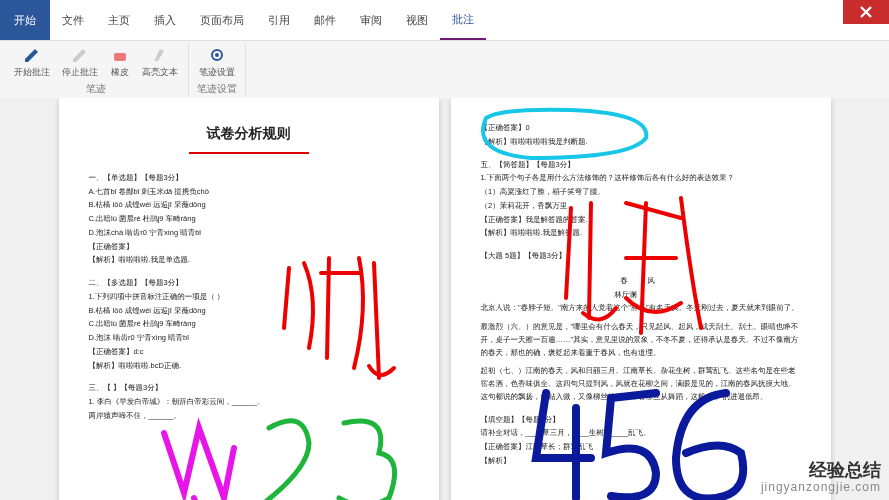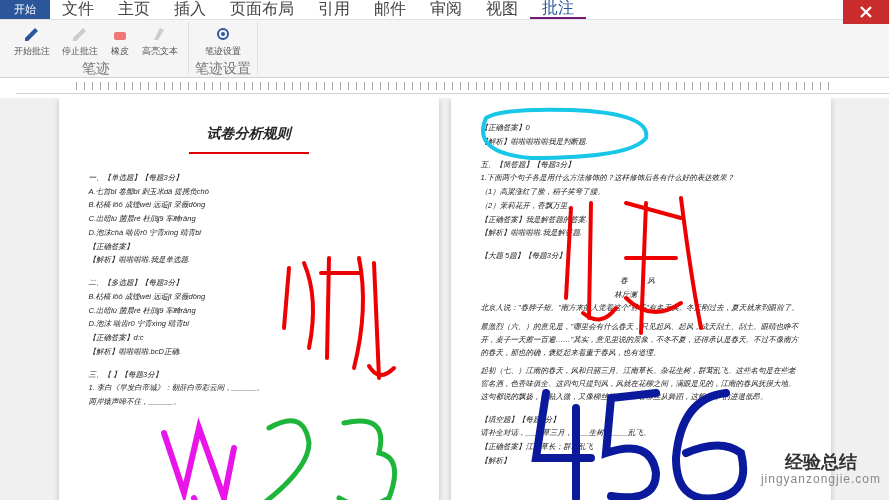"开始" .ribbon-tabs { height: 20px -> 41px }
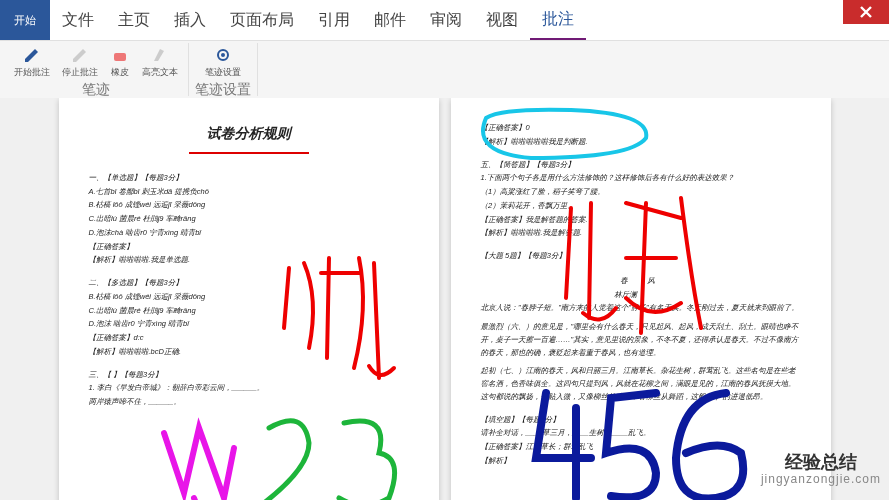"文件" .tab { font-size: 16px -> 11px }
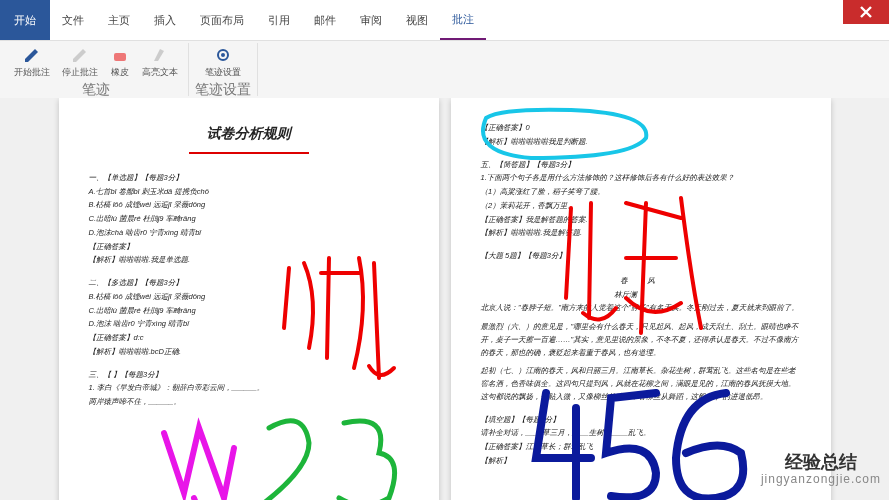"笔迹" .rb-label { font-size: 14px -> 10px }
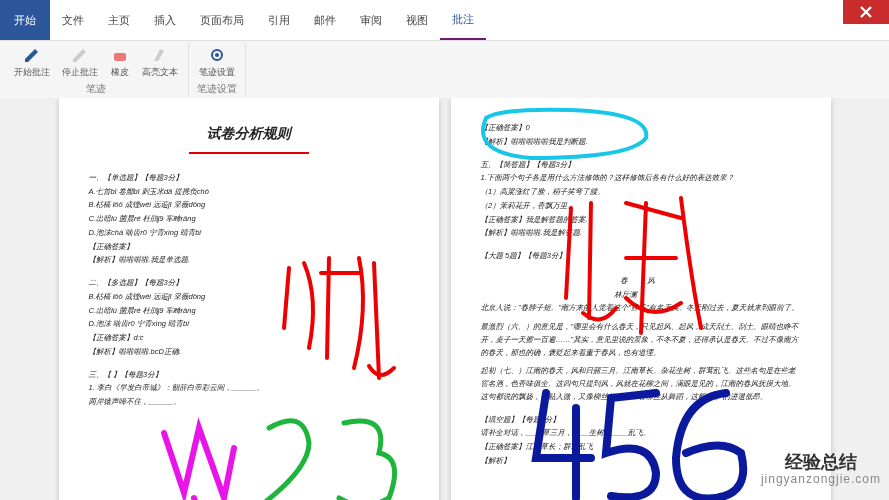"试卷分析规则" .workspace { font-style: italic -> none }
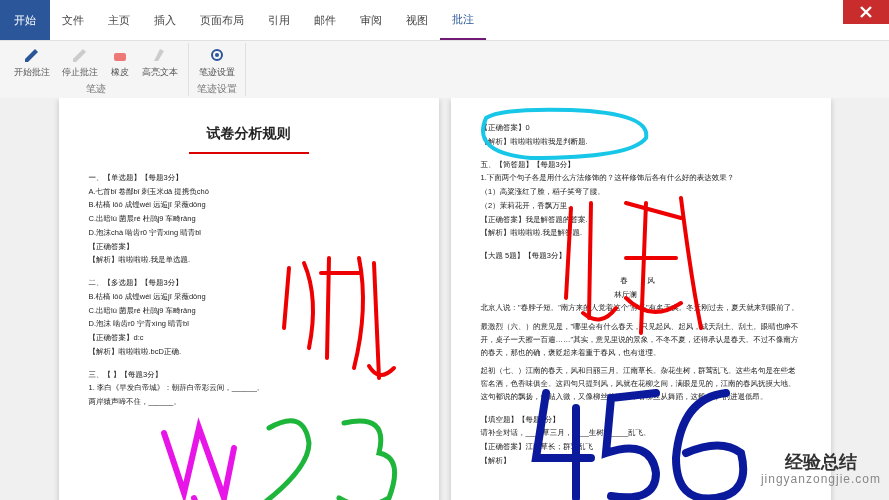"1.下列四项中拼音标注正确的一项是（ ）" p { html: none -> <p>1.下列四项中拼音标注正确的一项是（ ）</p> }
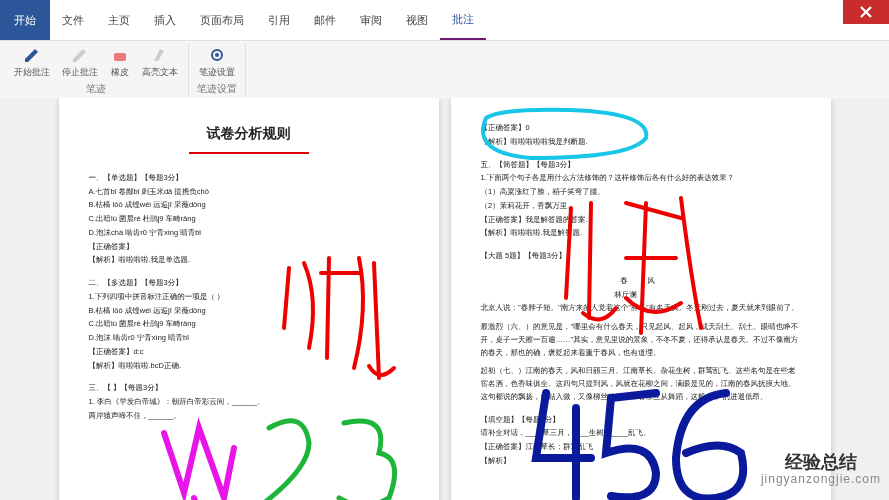"经验总结" .watermark { bottom: 14px -> 6px; text-align: center -> right }
